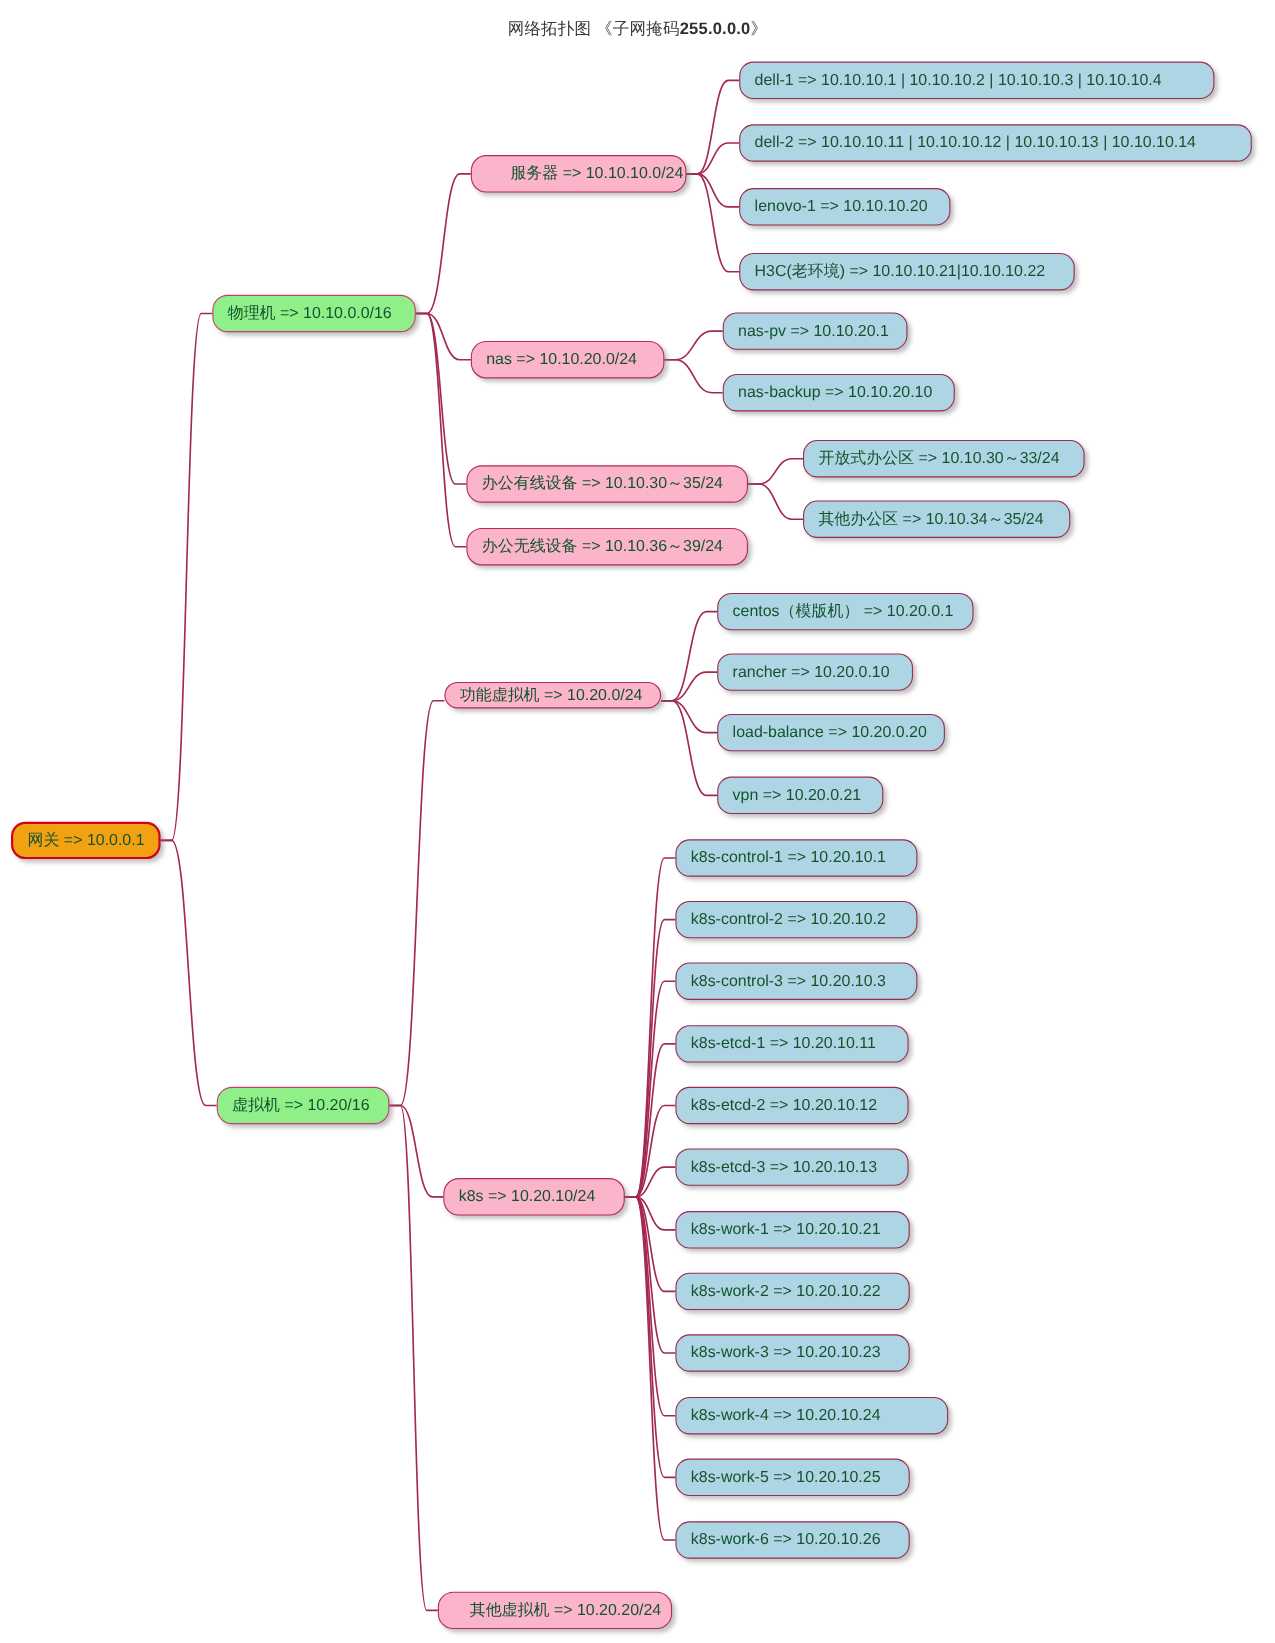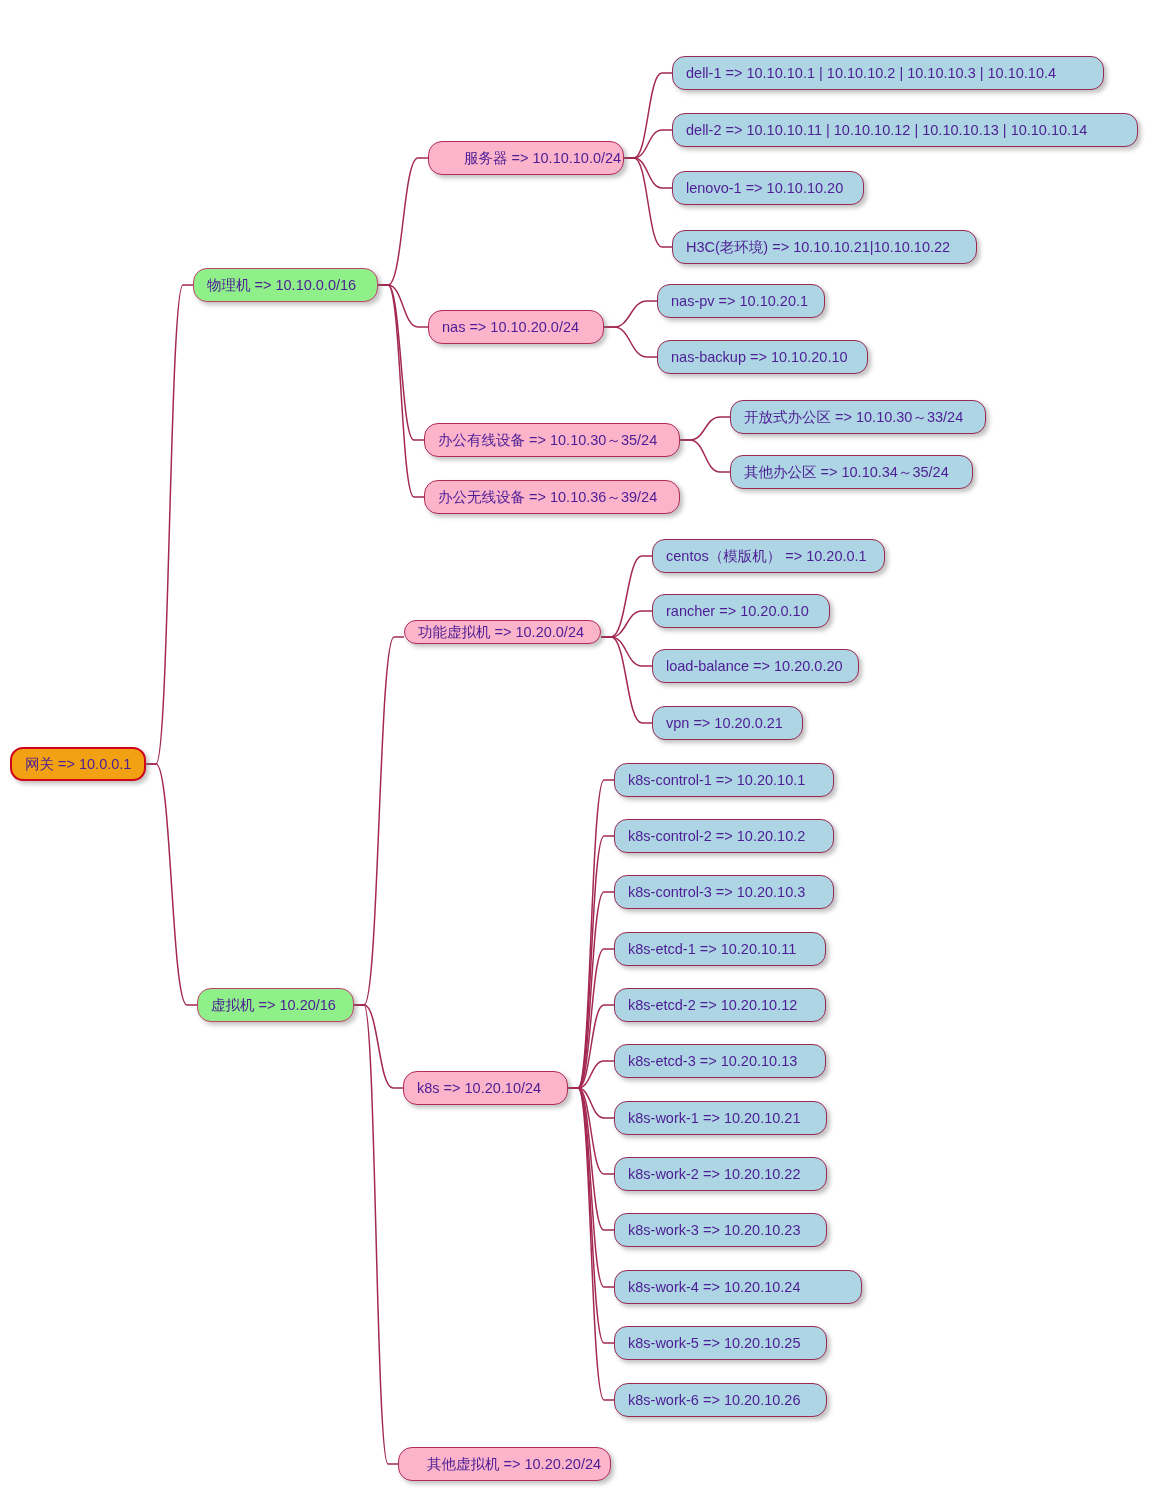"网络拓扑图 《子网掩码255.0.0.0》" div { html: none -> <div><span>网络拓扑图 《子网掩码</span><span>255.0.0.0</span><span>》</span></div> }
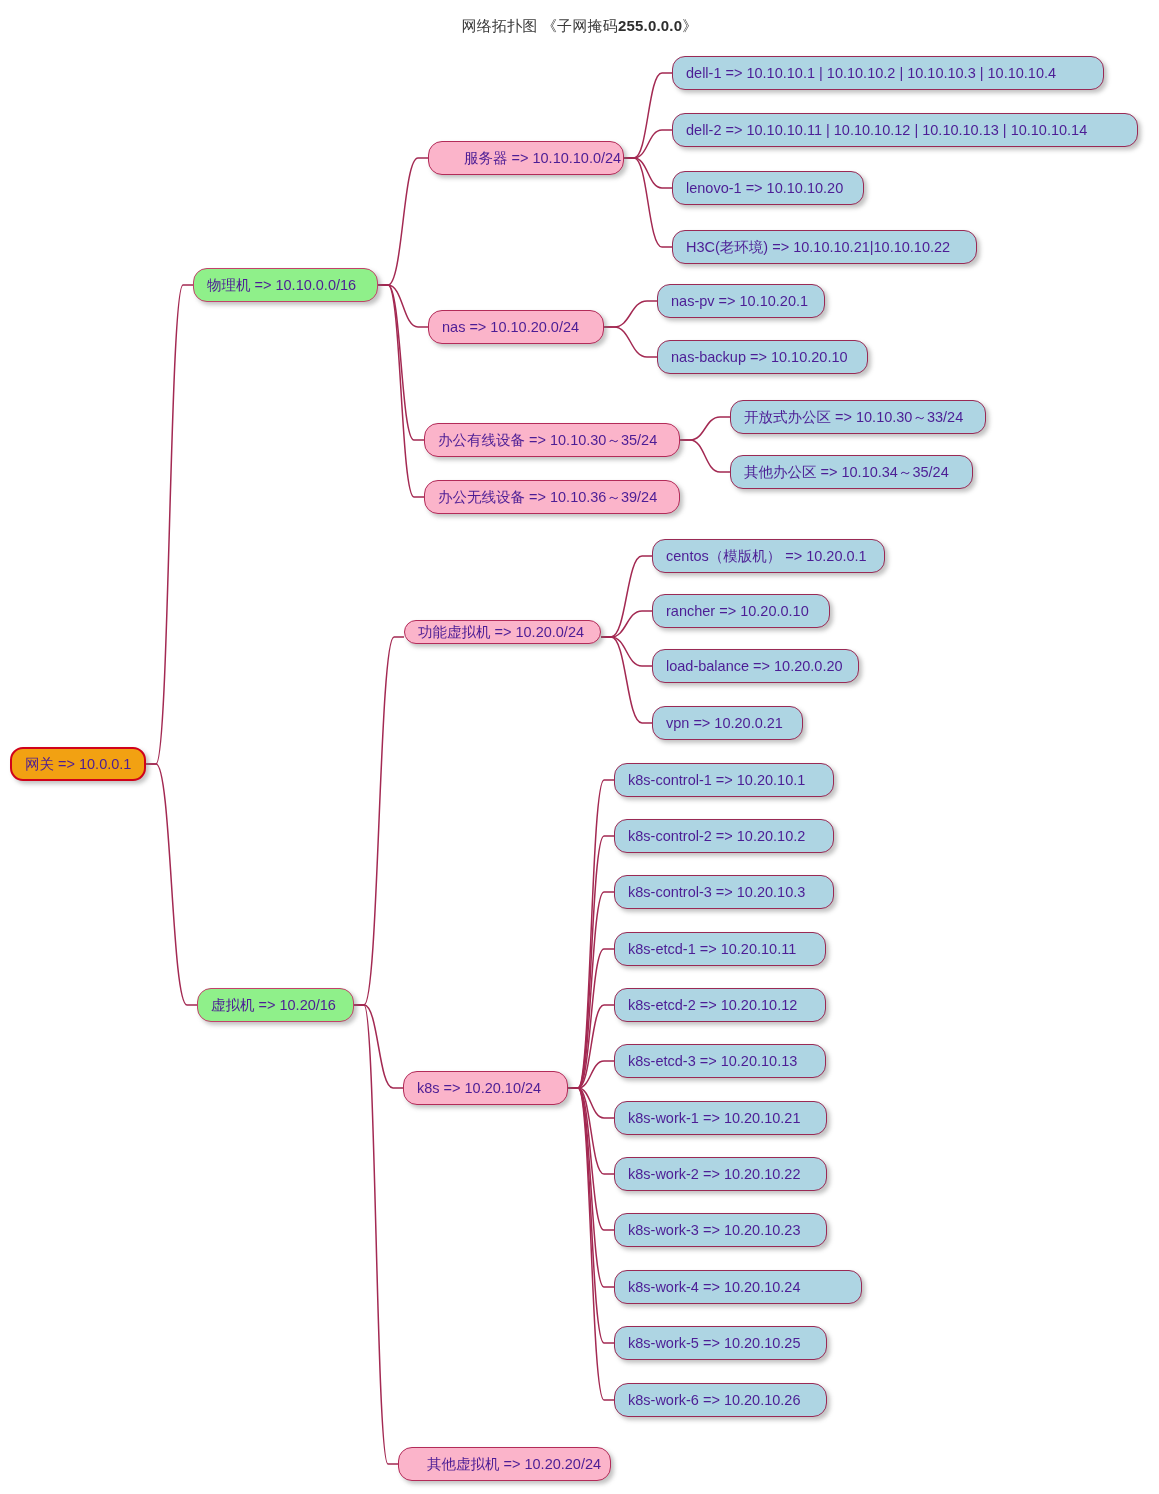"dell-1 => 10.10.10.1 | 10.10.10.2" .node { color: #4c1d95 -> #14532d }
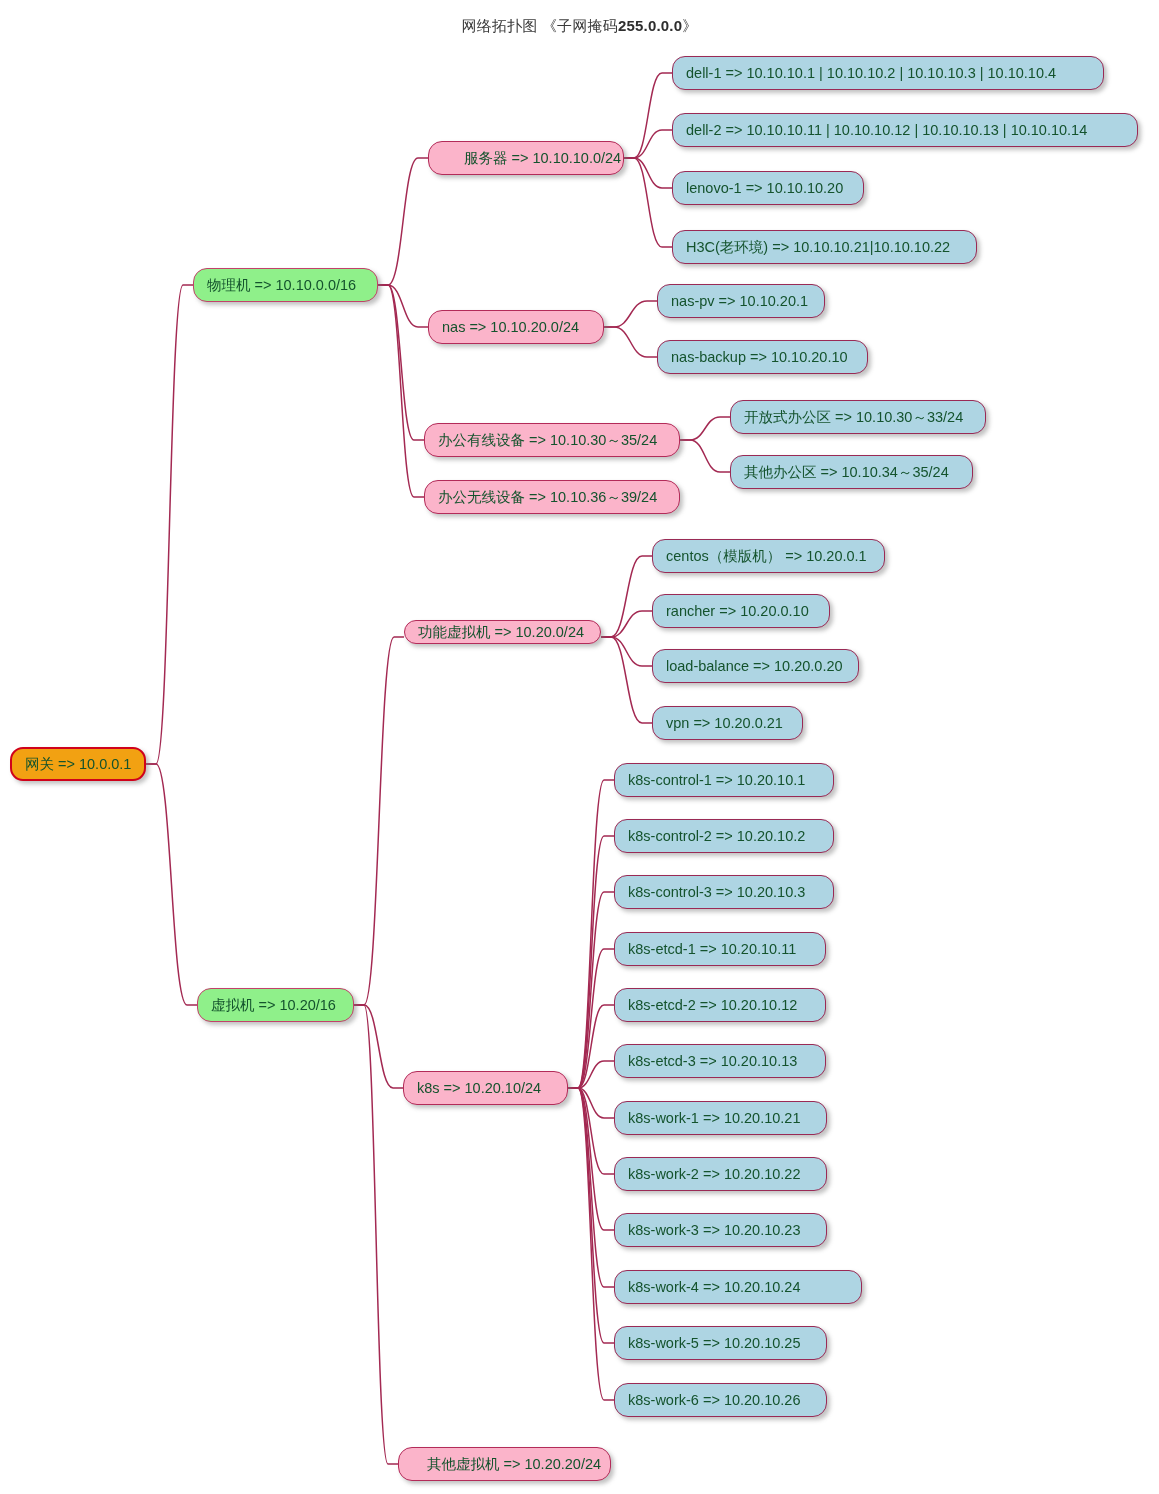"k8s-work-6 => 10.20.10.26" div.node { border-radius: 14px -> none }
